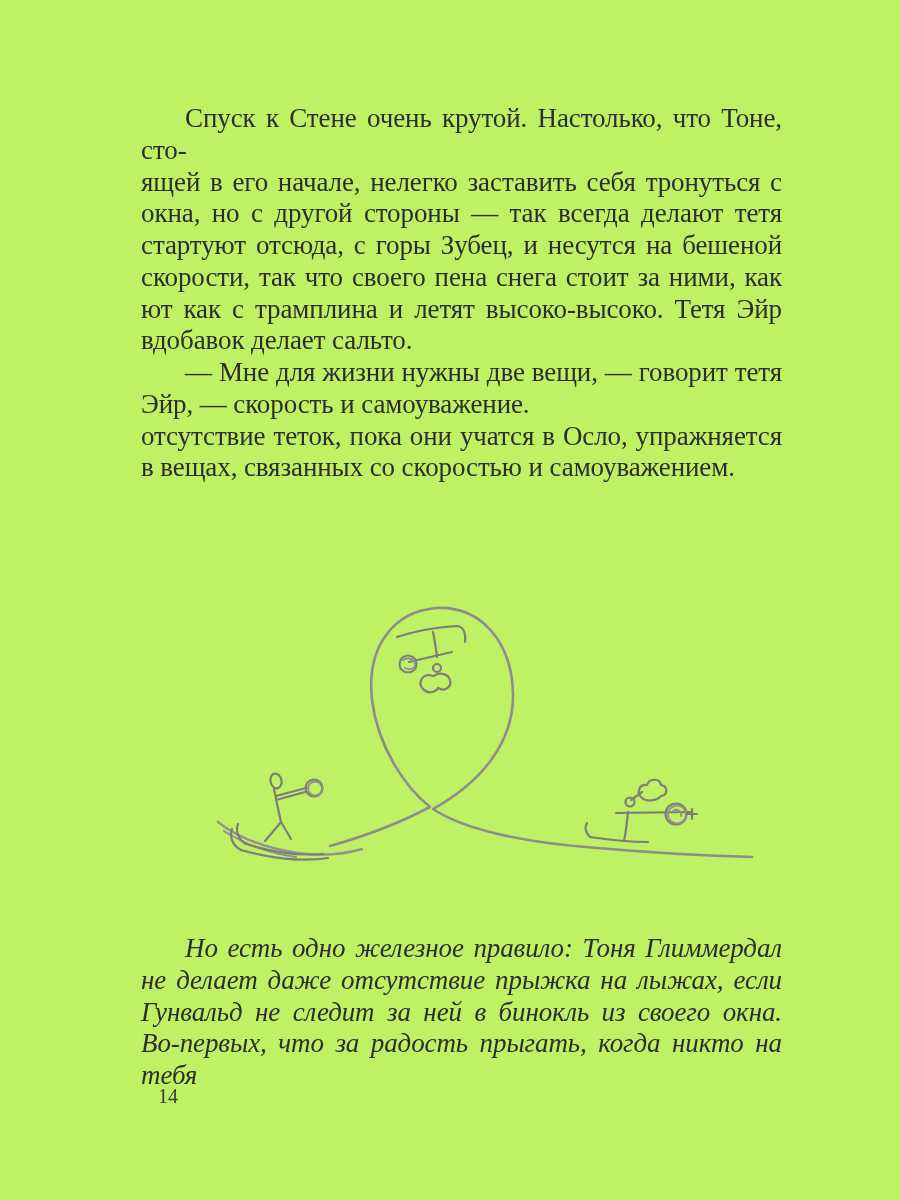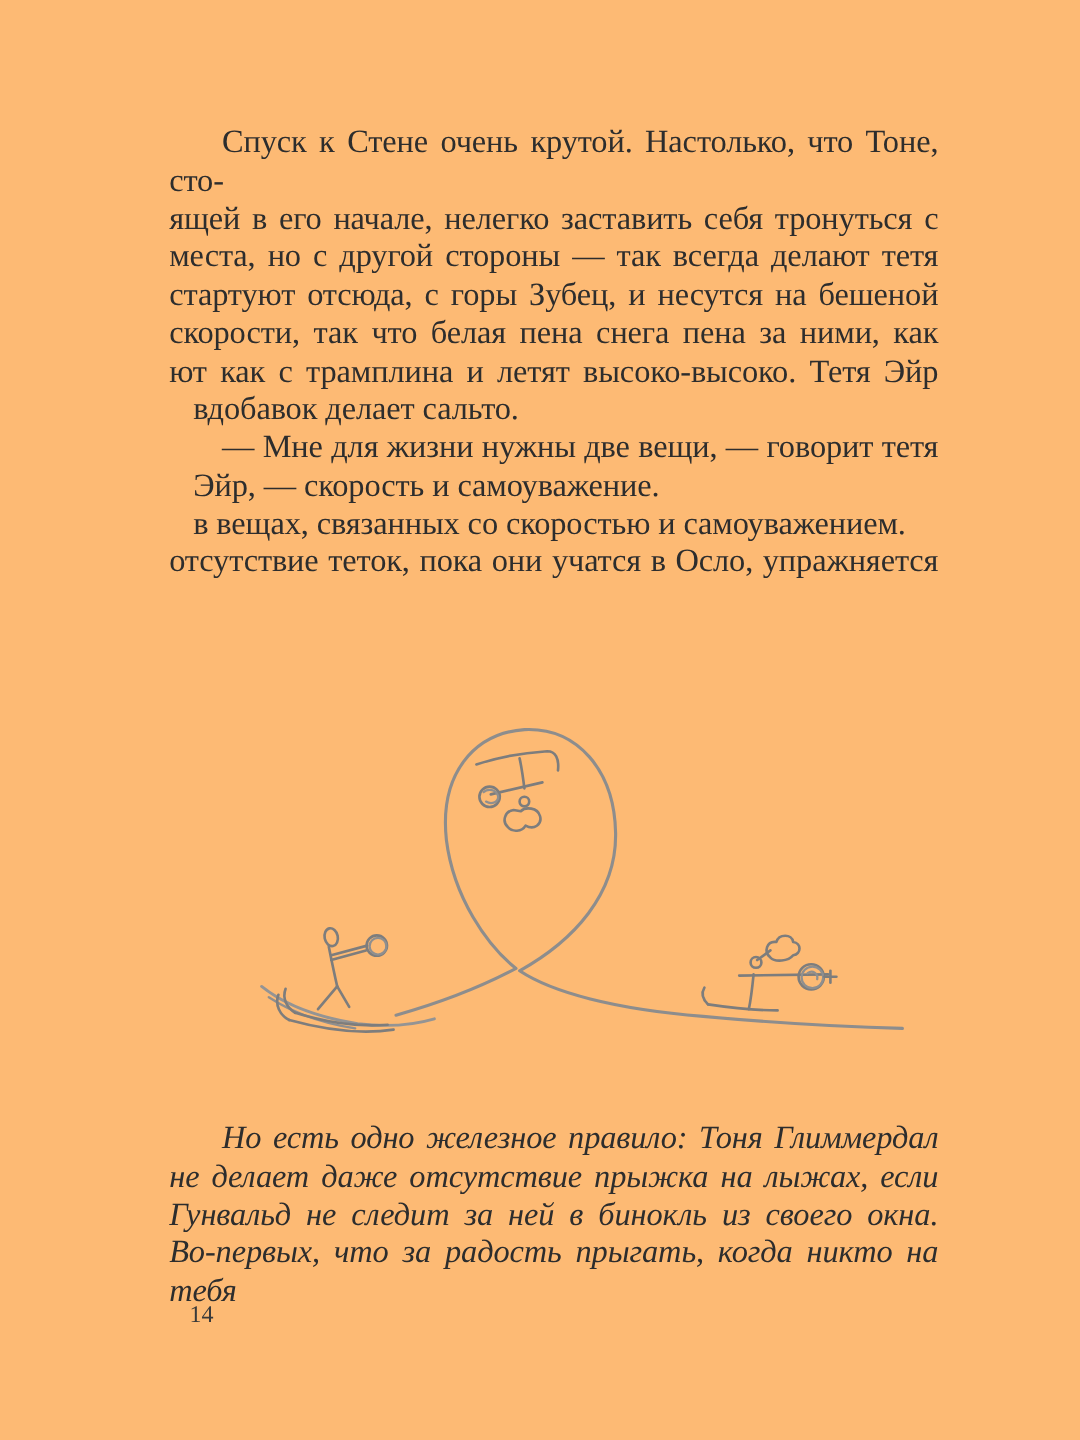"Спуск к Стене очень крутой." .page { background: #fdba74 -> #bef264 }
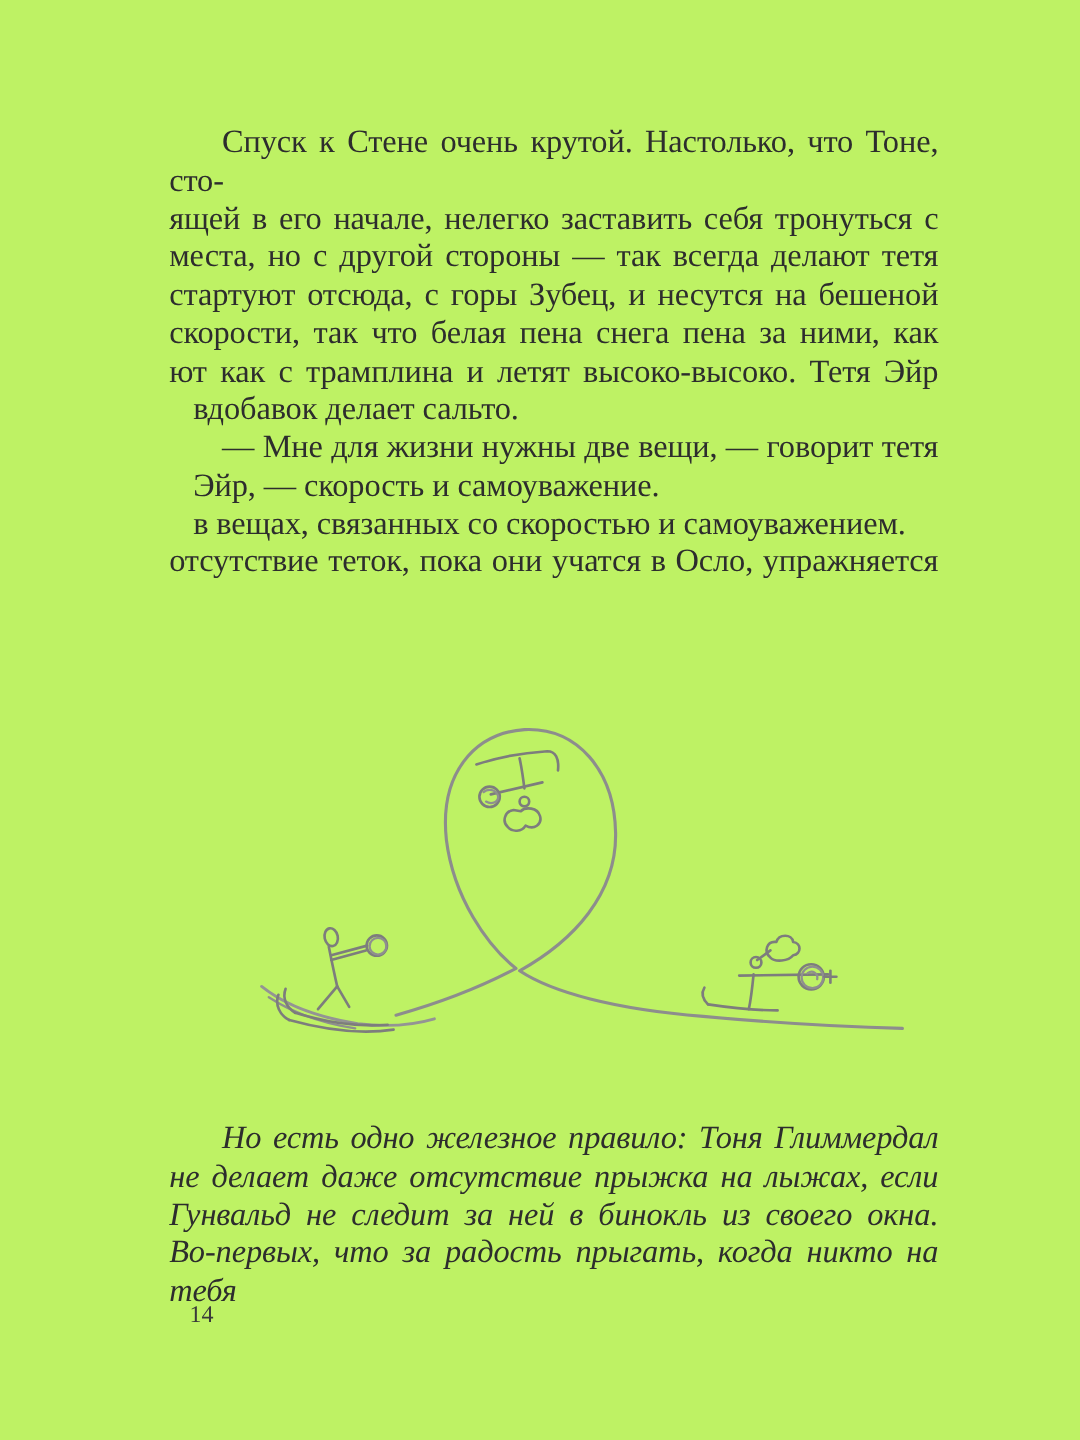"места, но с другой стороны" div.line { text: места -> окна }
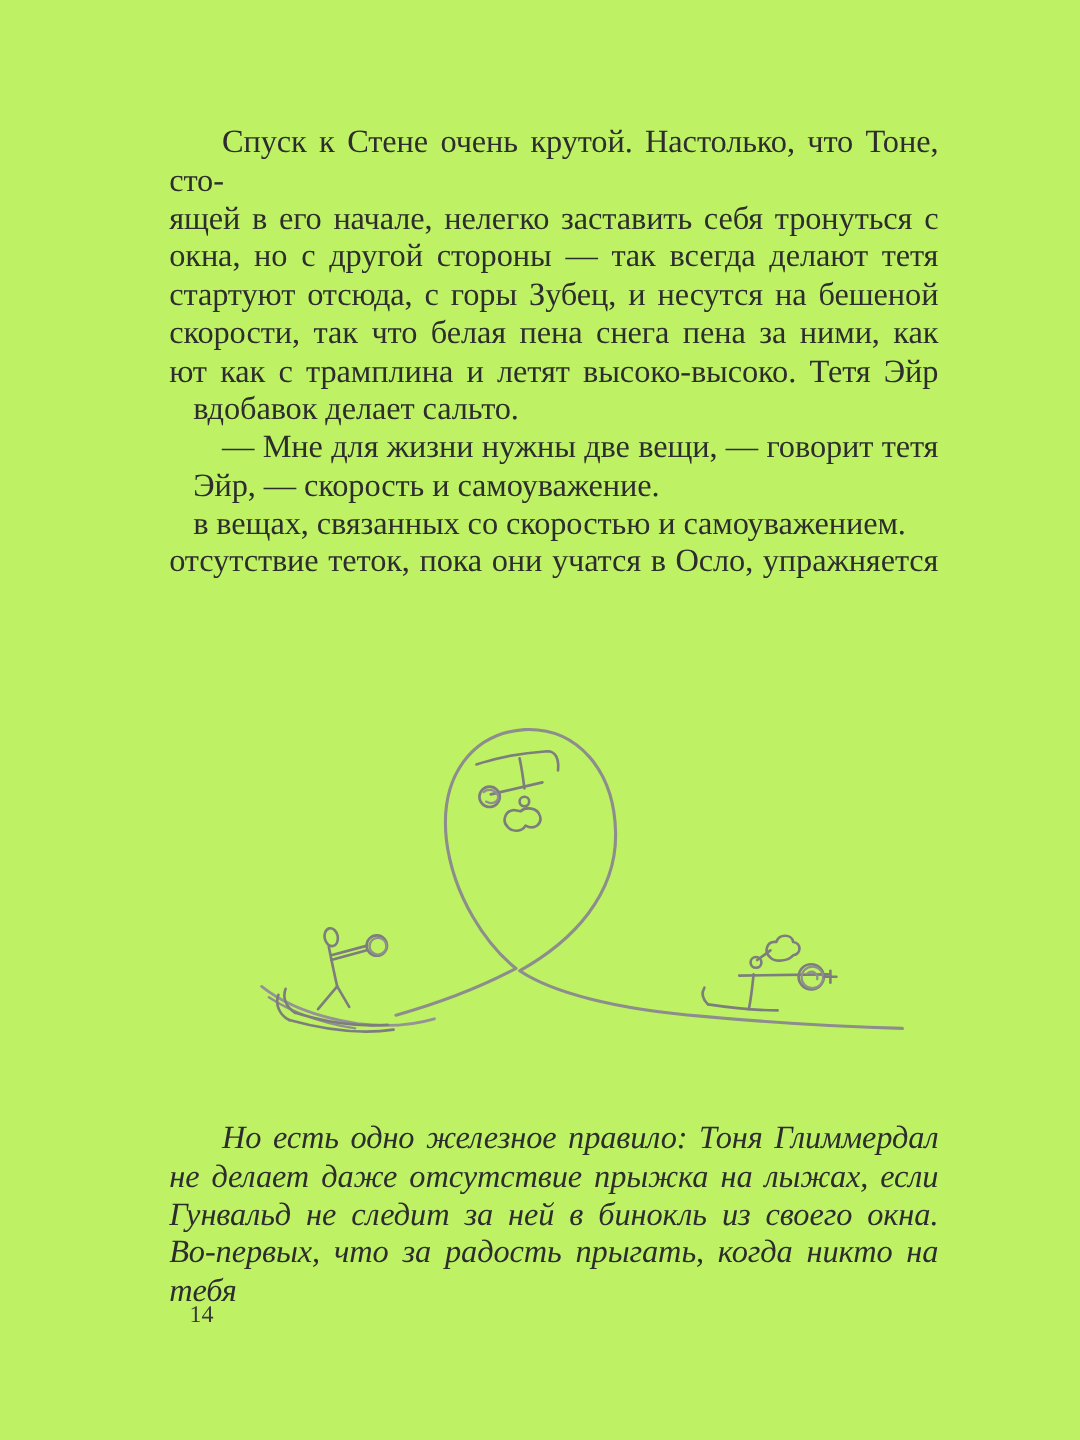"скорости, так что белая пена" div.line { text: белая пена снега пена -> своего пена снега стоит }
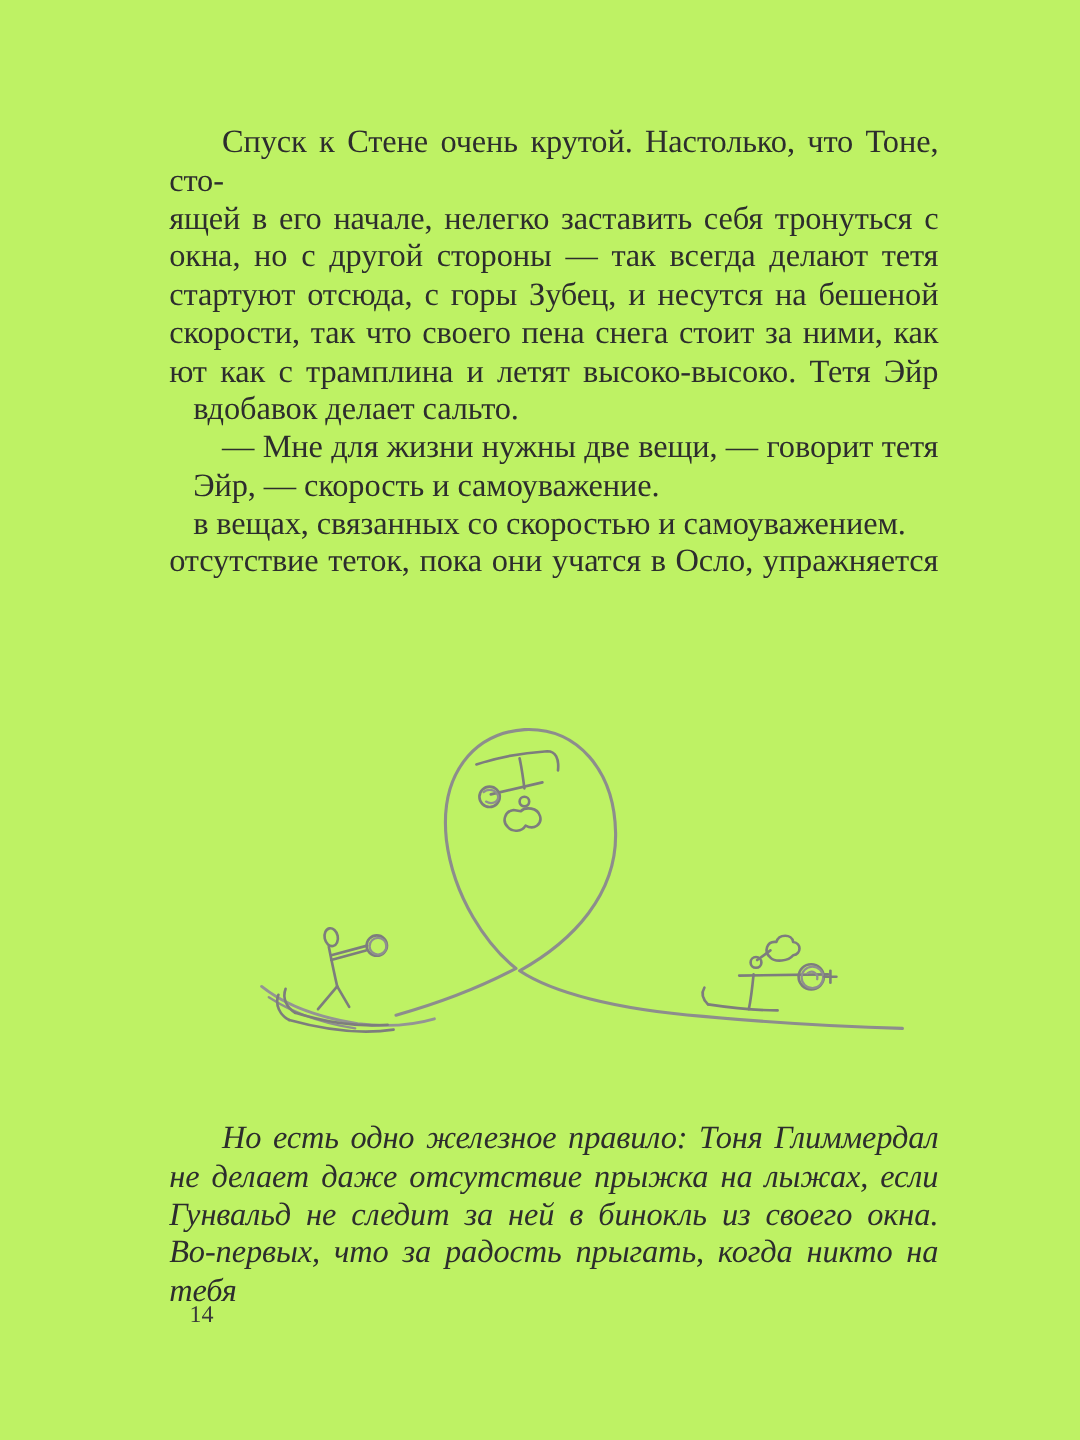"вдобавок делает сальто." .line.last { margin-left: 20px -> none }
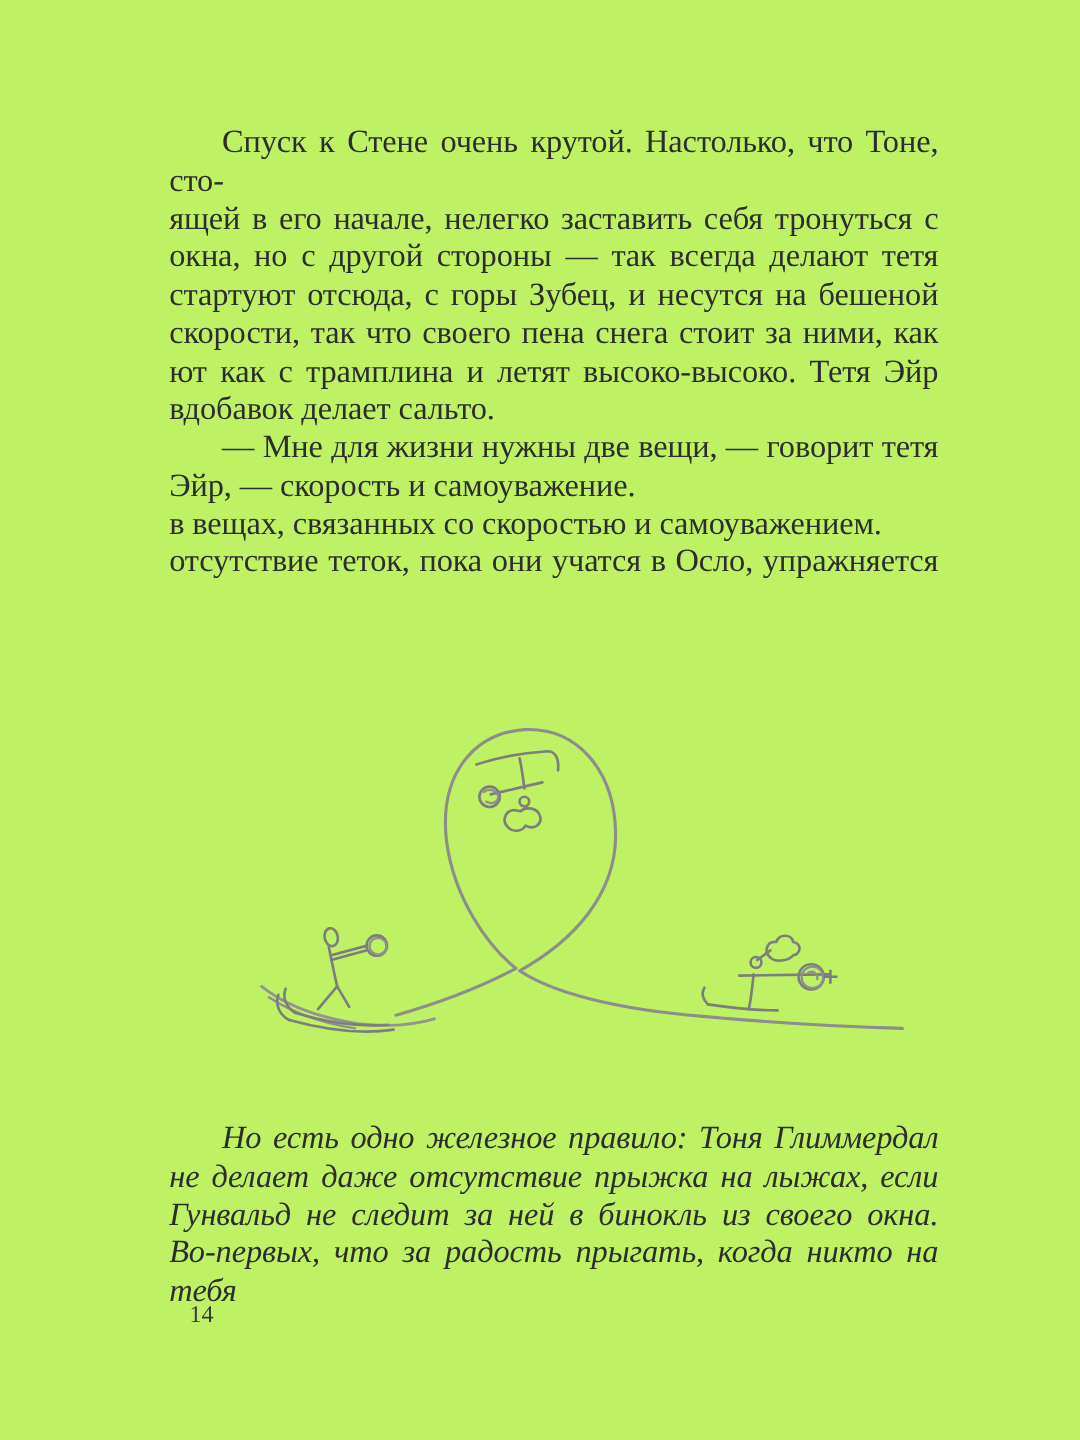"в вещах, связанных со скоростью" div.line { order: before "отсутствие теток, пока они учатся" -> after "отсутствие теток, пока они учатся" }
